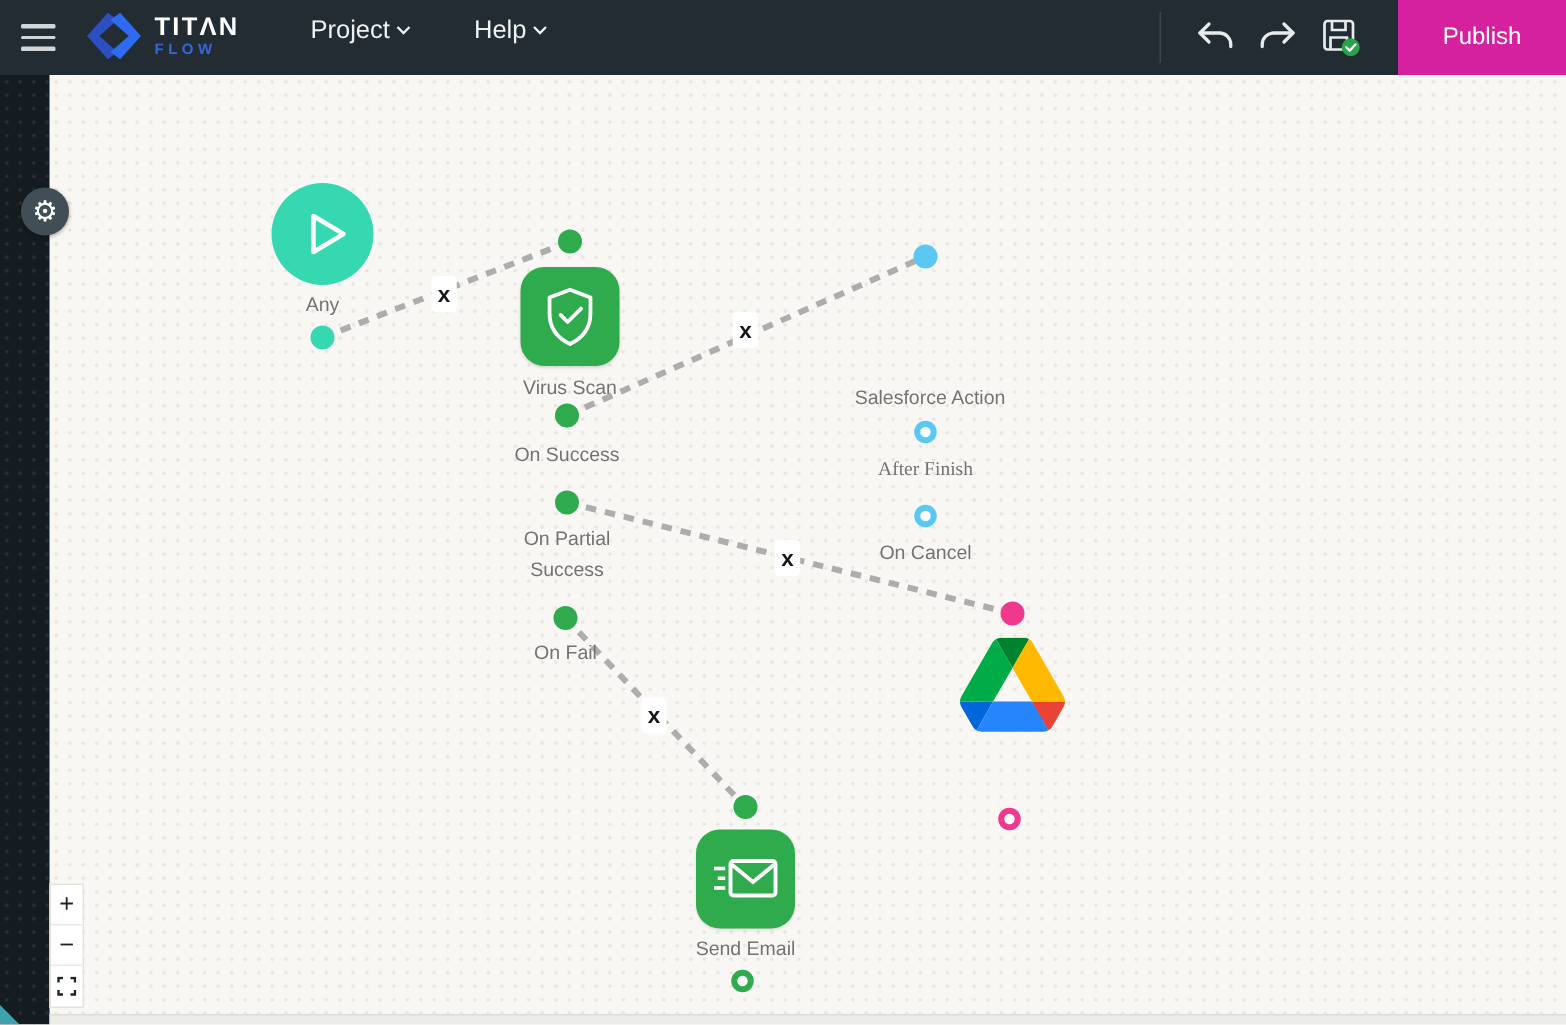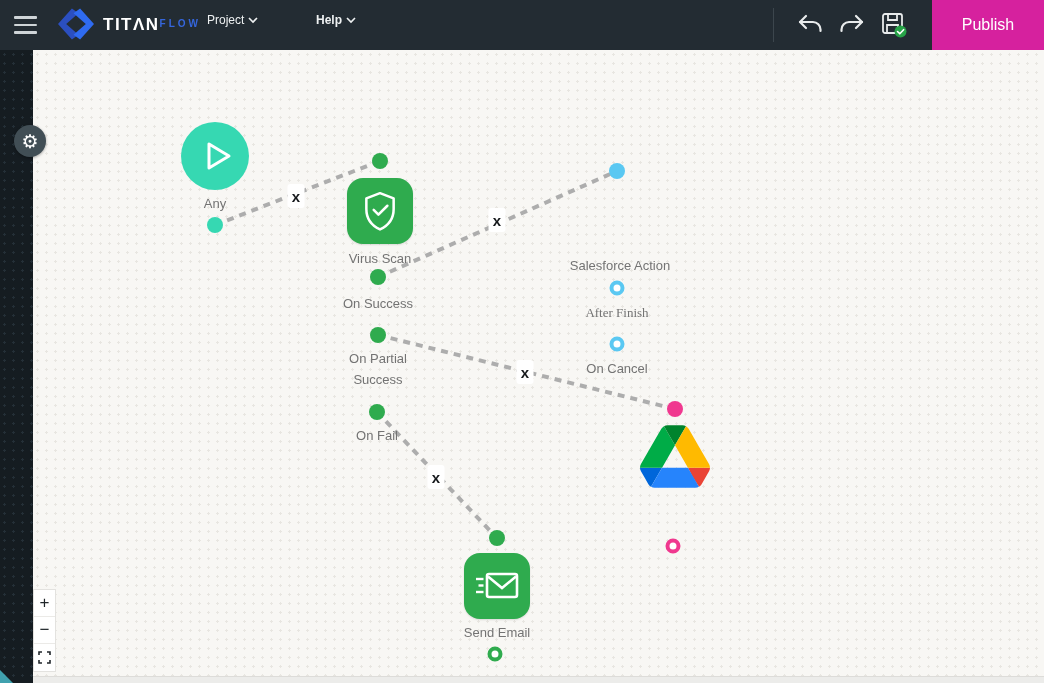"TITΛN" .brand-text { flex-direction: row -> column }
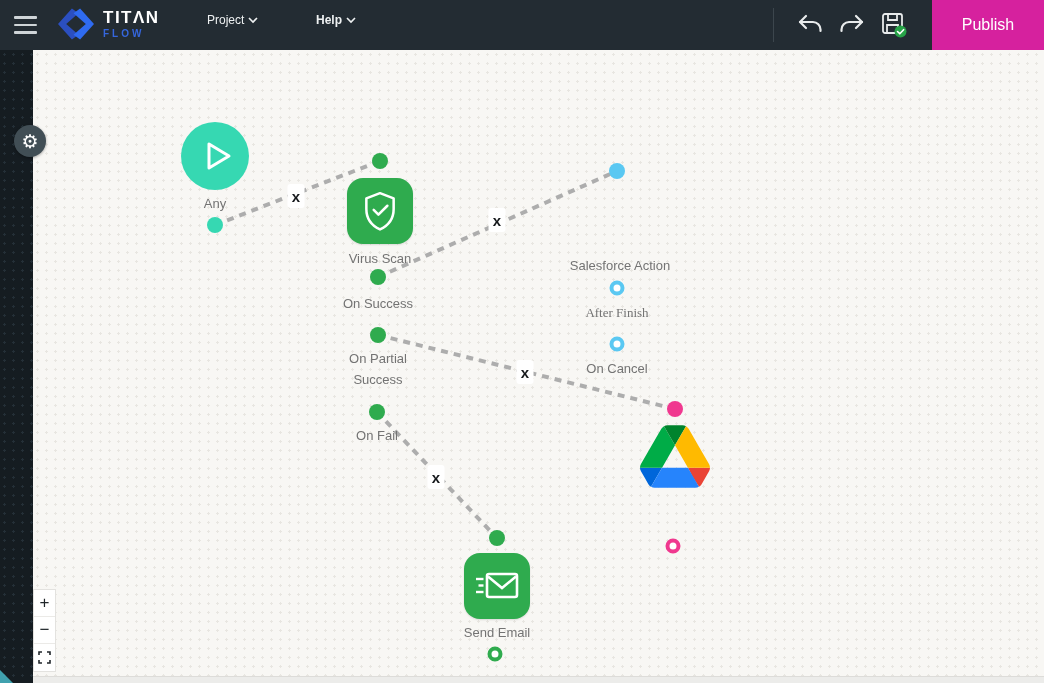"Project" .menu-item { font-size: 12px -> 17px }
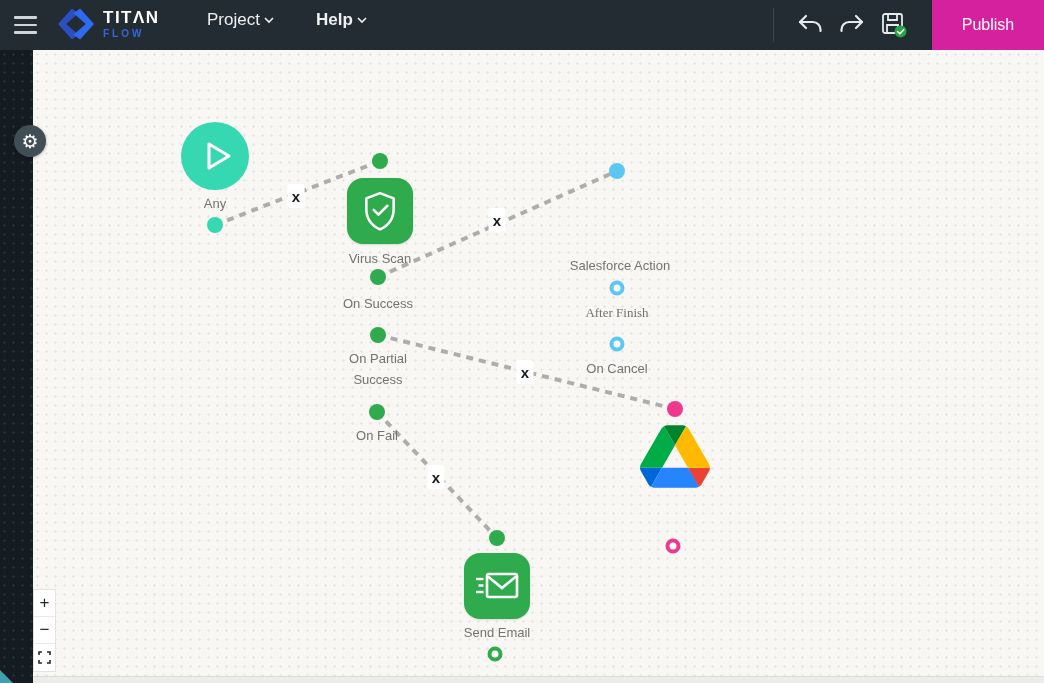"Help" .menu-help { font-weight: bold -> none }
